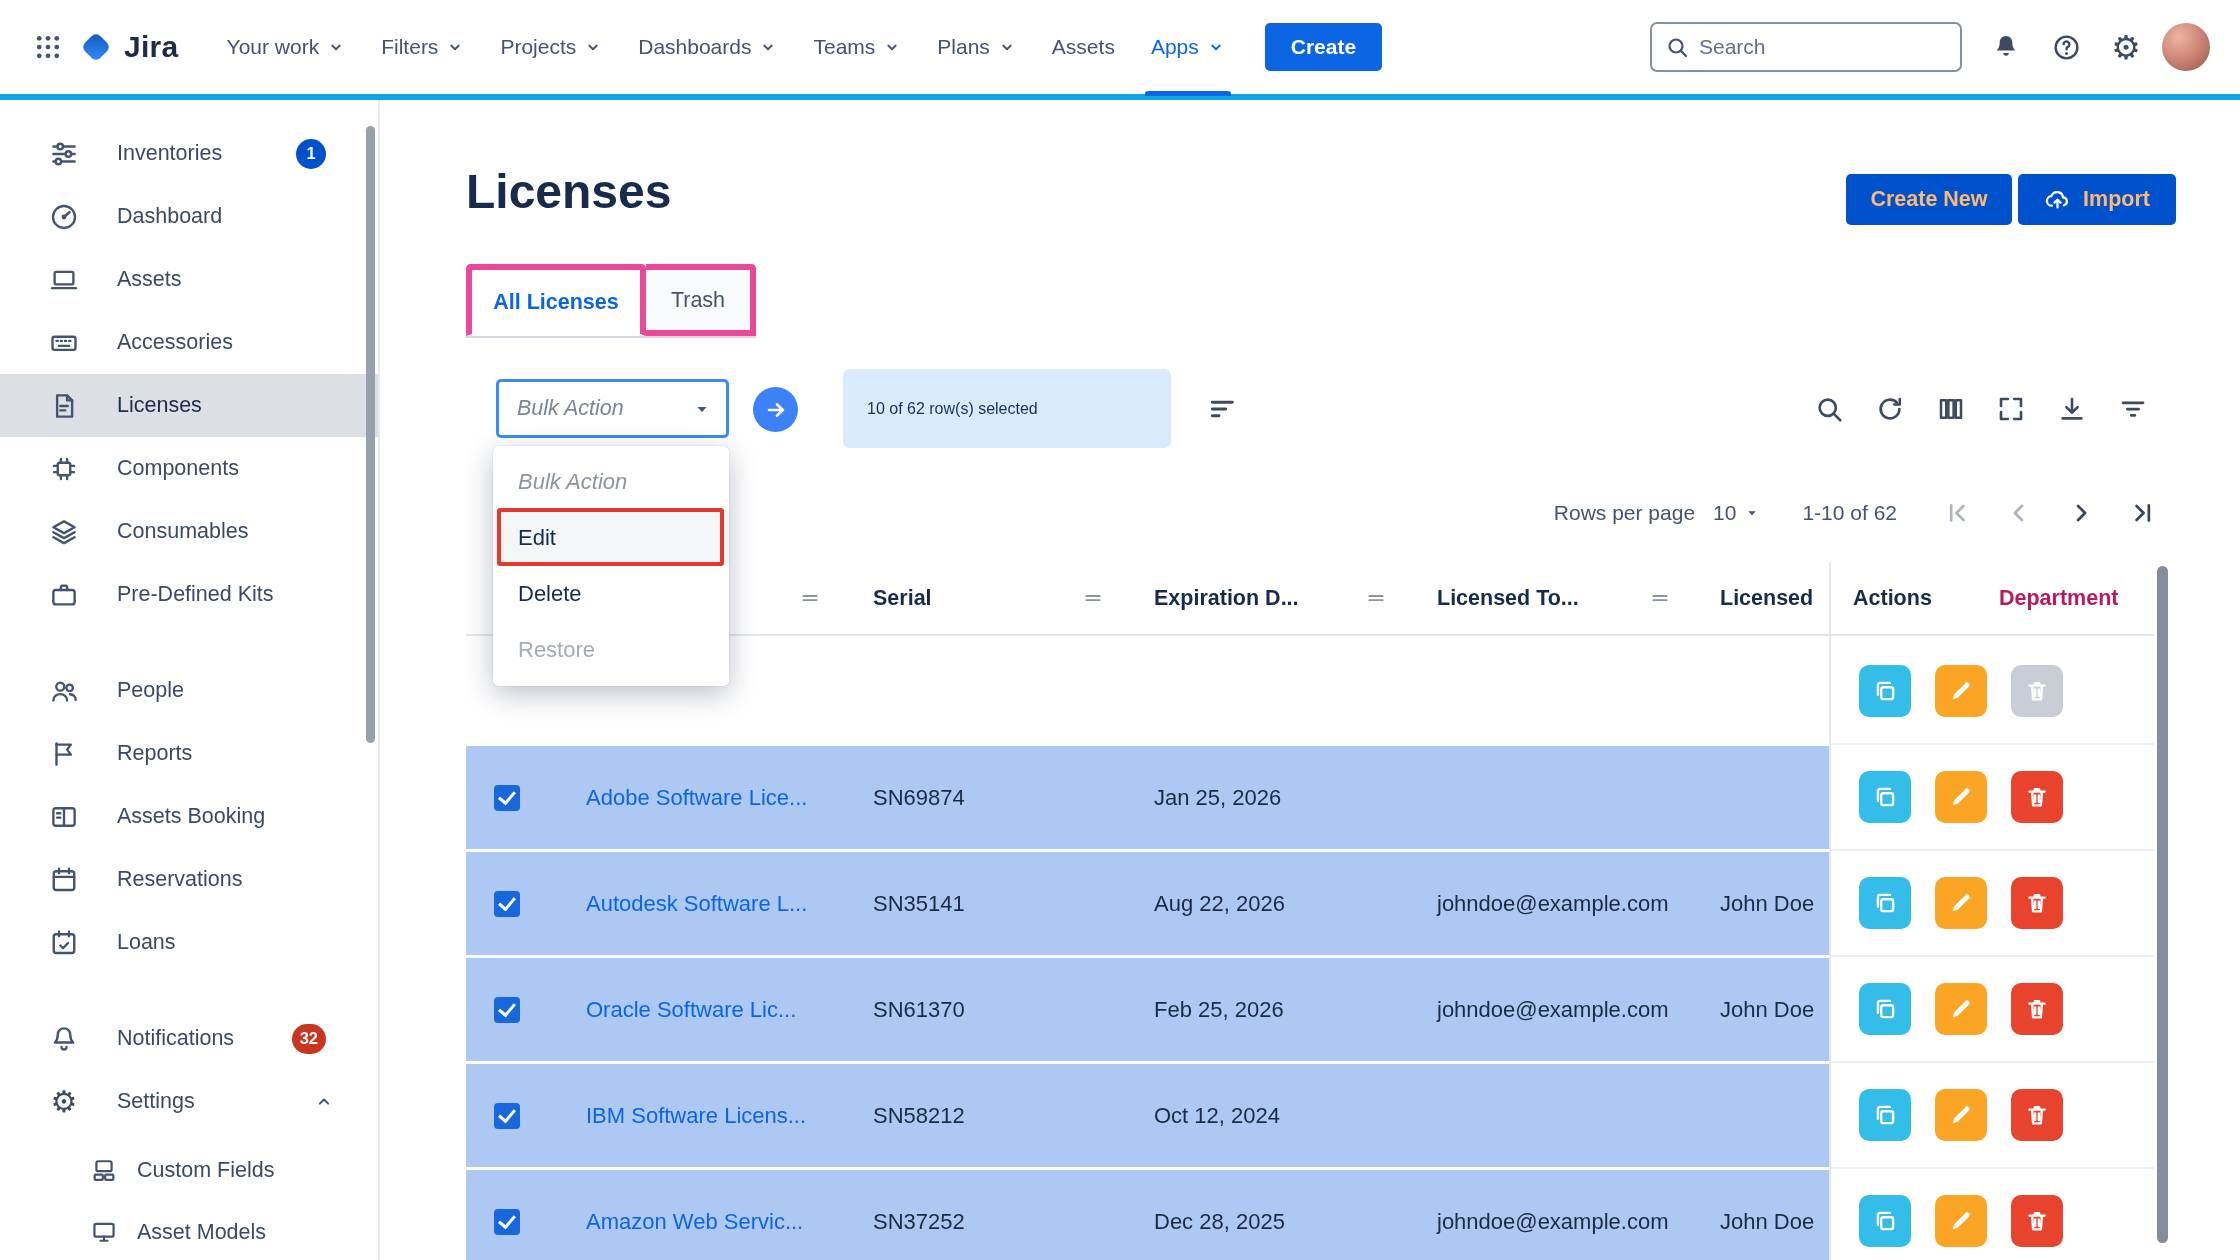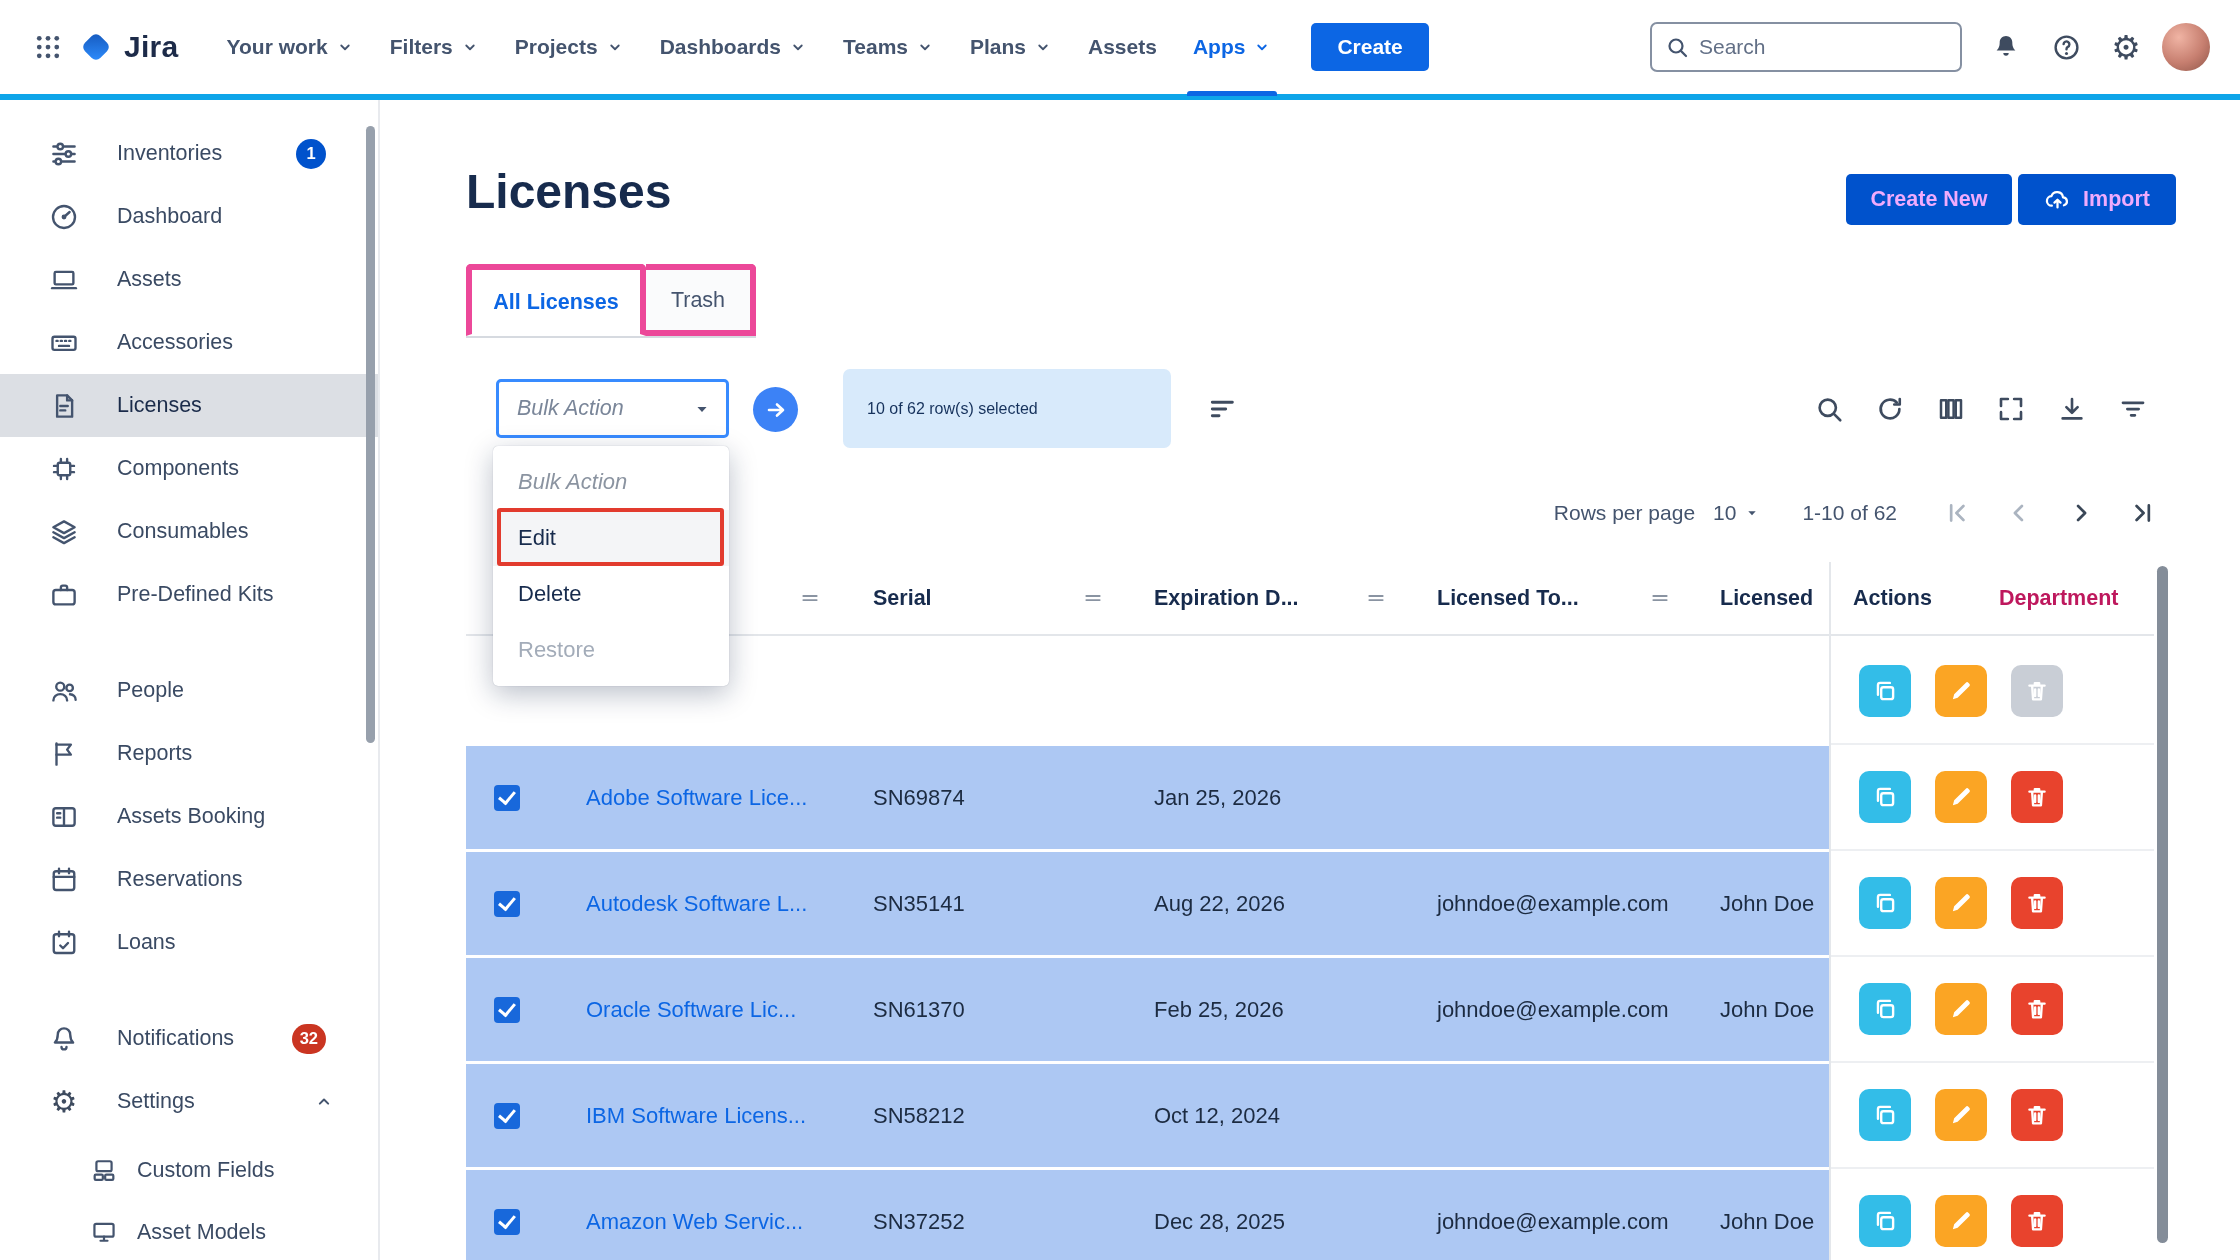"Your work" .tn-item { font-weight: 700 -> 400 }
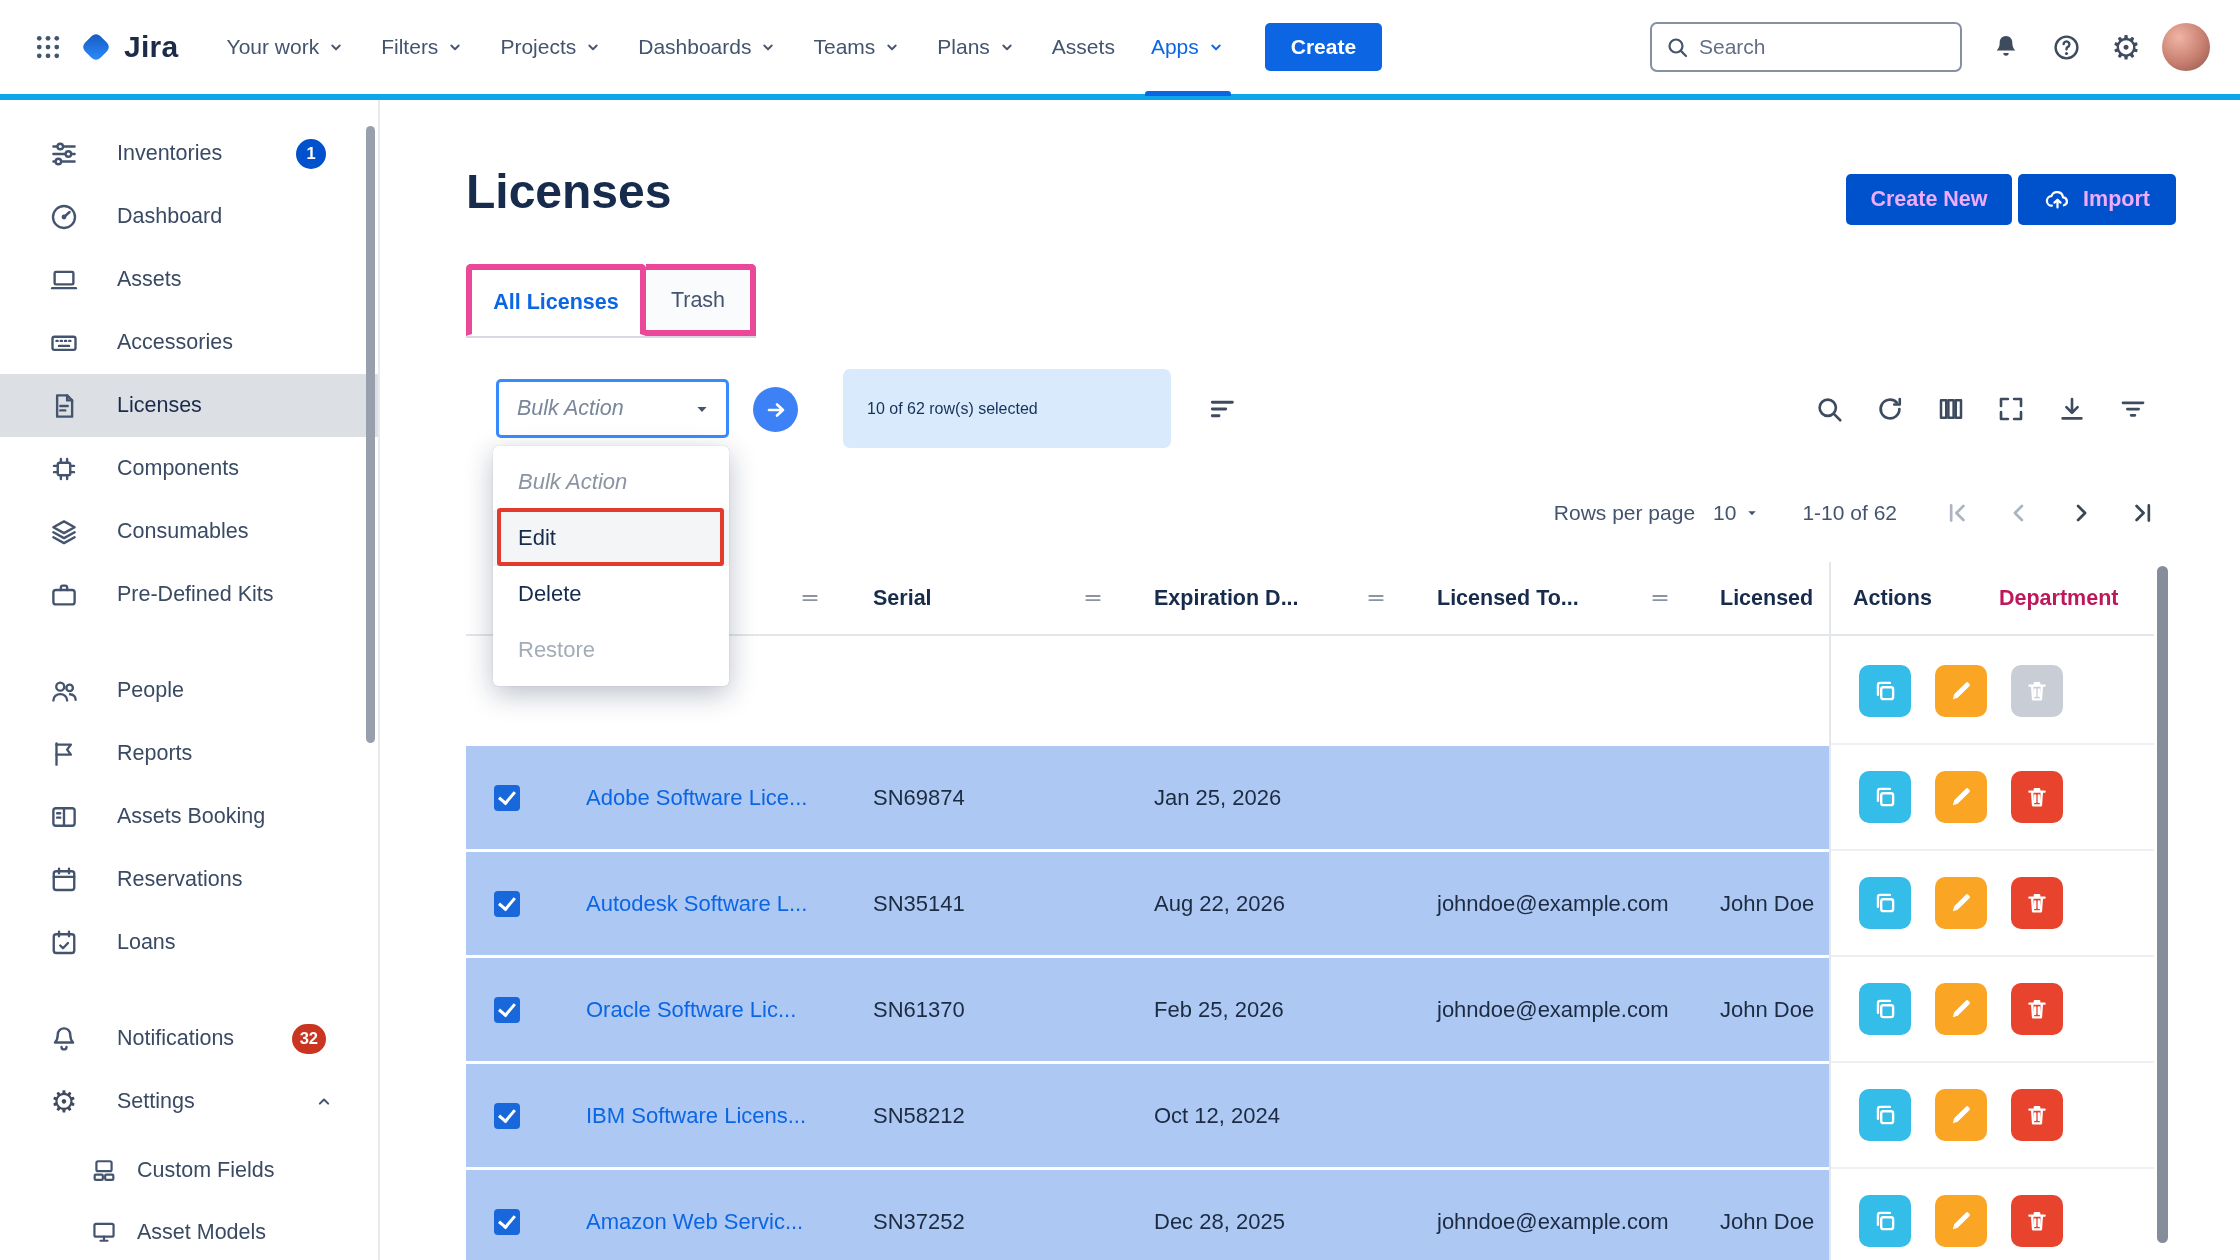"Create New" .hd-btn { color: #f0abfc -> #fdba74 }
